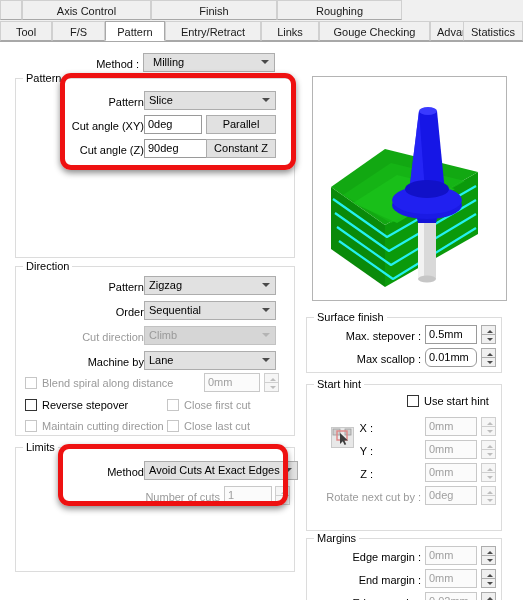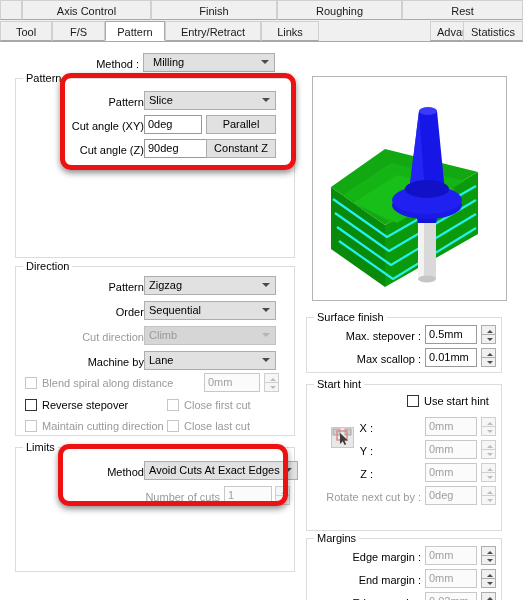"Rest" div.tab { html: <div><span>Rest</span></div> -> none }
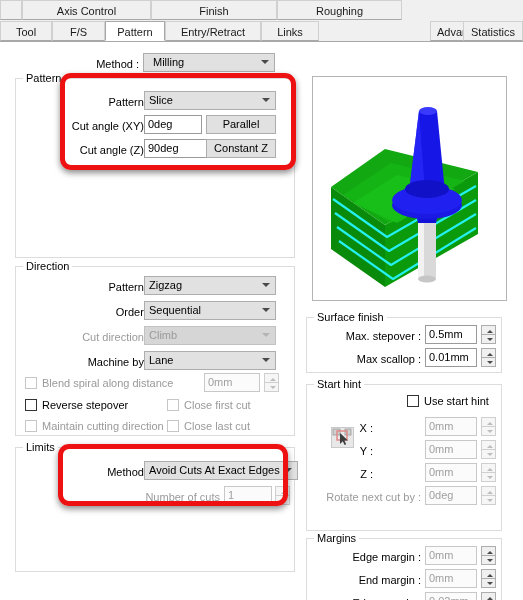"Gouge Checking" div.tab { html: none -> <div><span>Gouge Checking</span></div> }
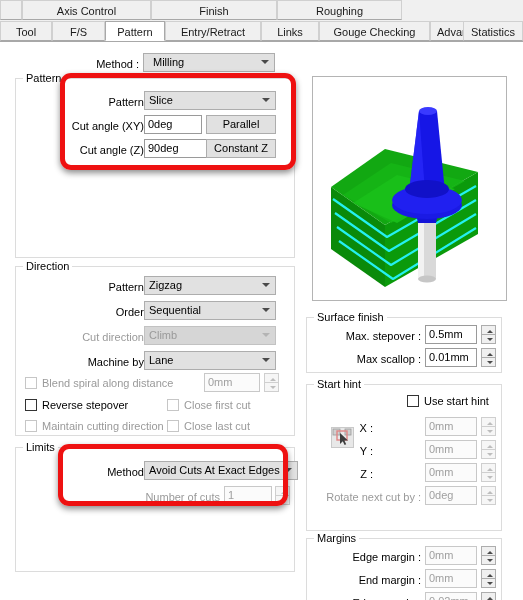"0.01mm" div.txt { border-radius: none -> 6px }
